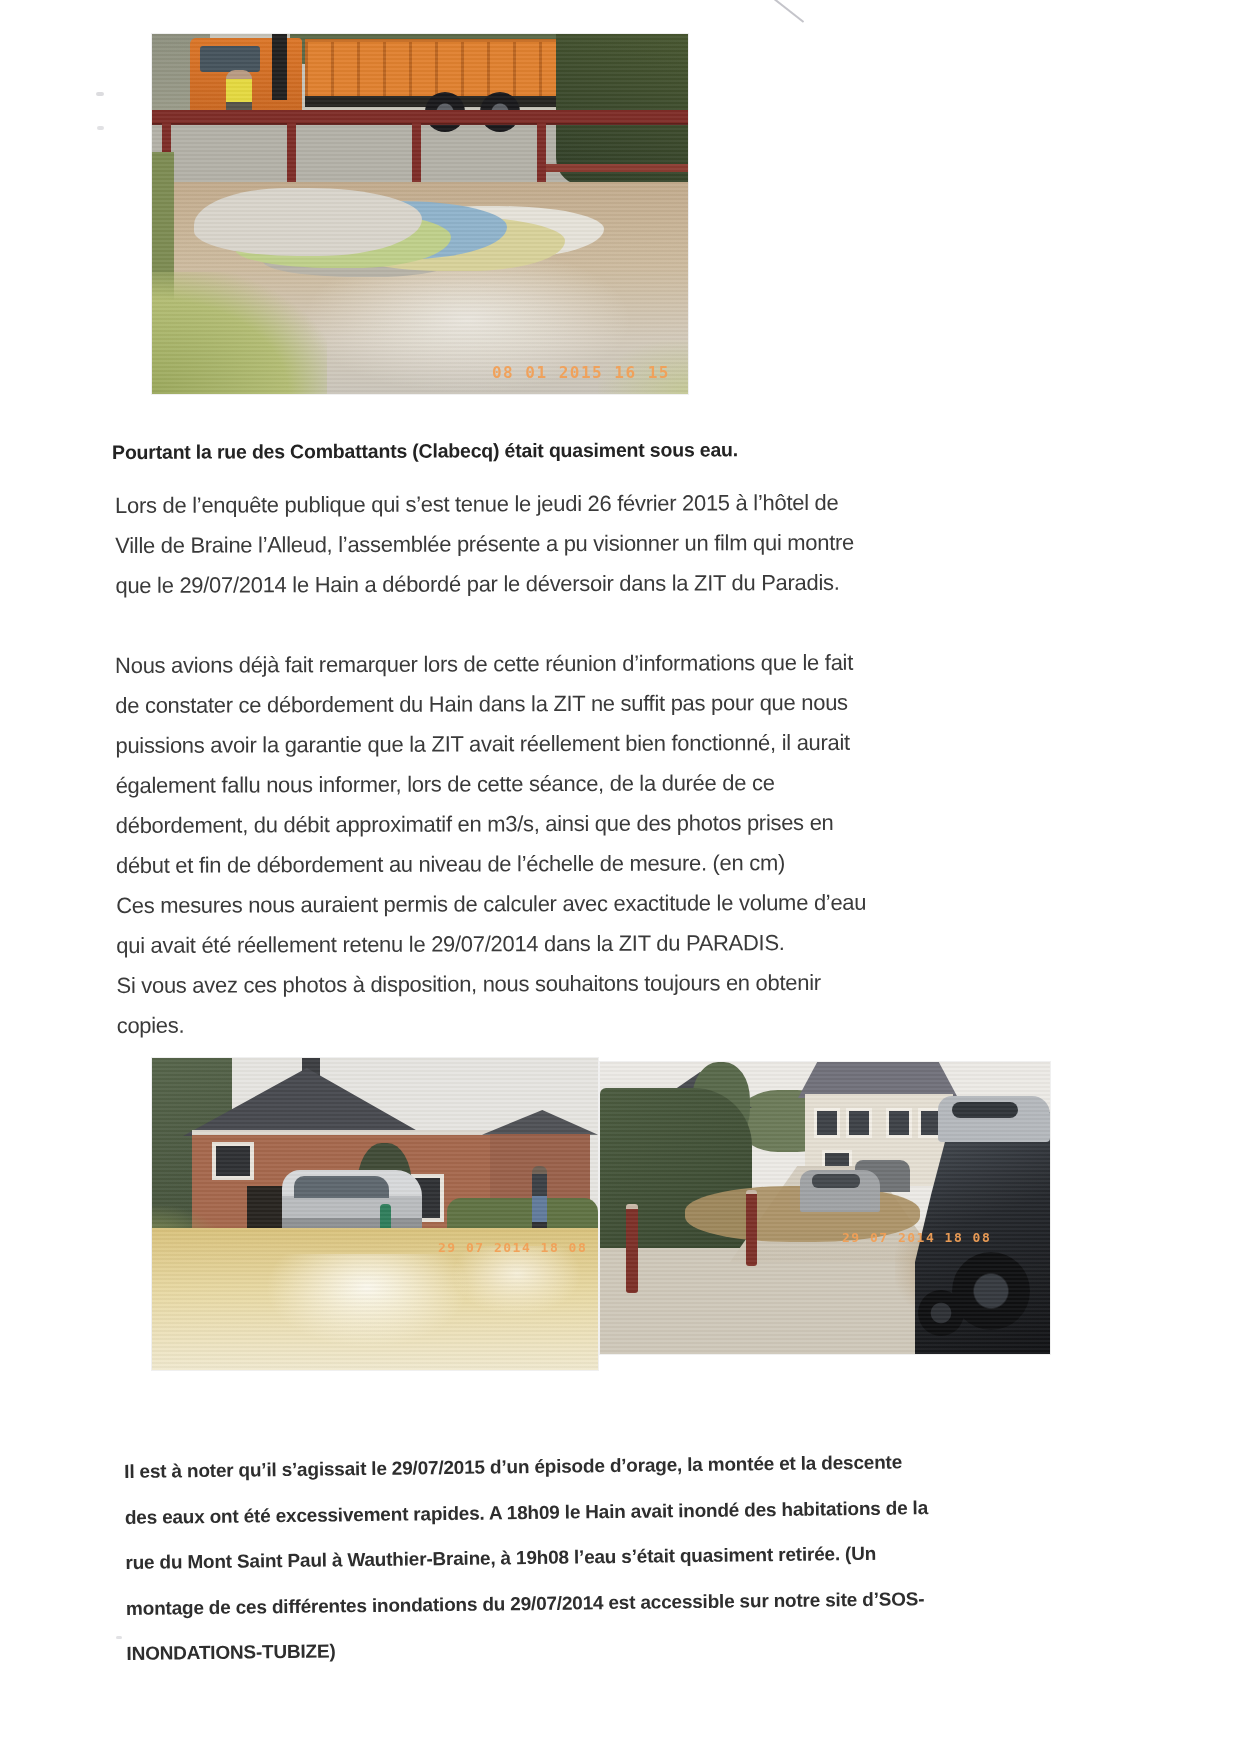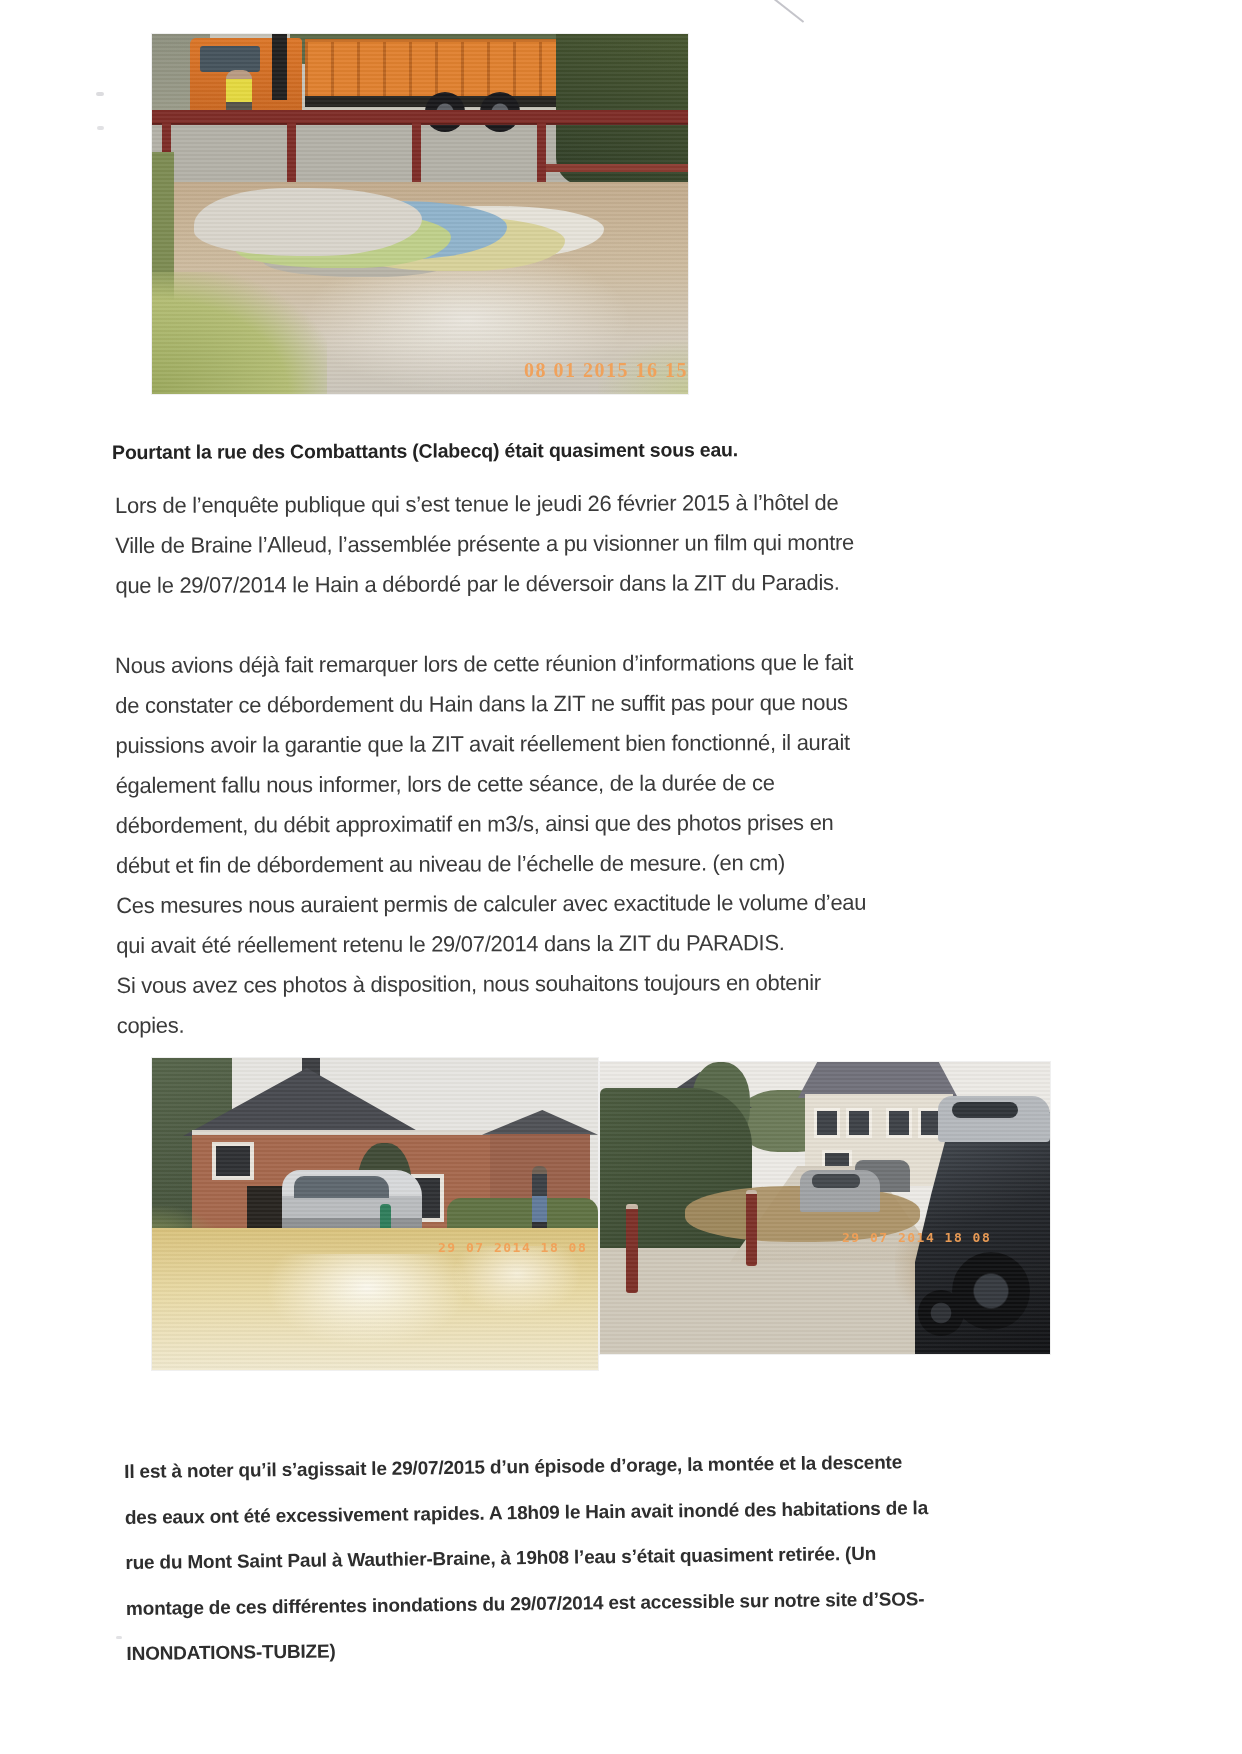"08 01 2015 16 15" #ts-top { font-family: Liberation Serif, serif -> none; font-size: 20px -> 16px; right: 0 -> 18px }
